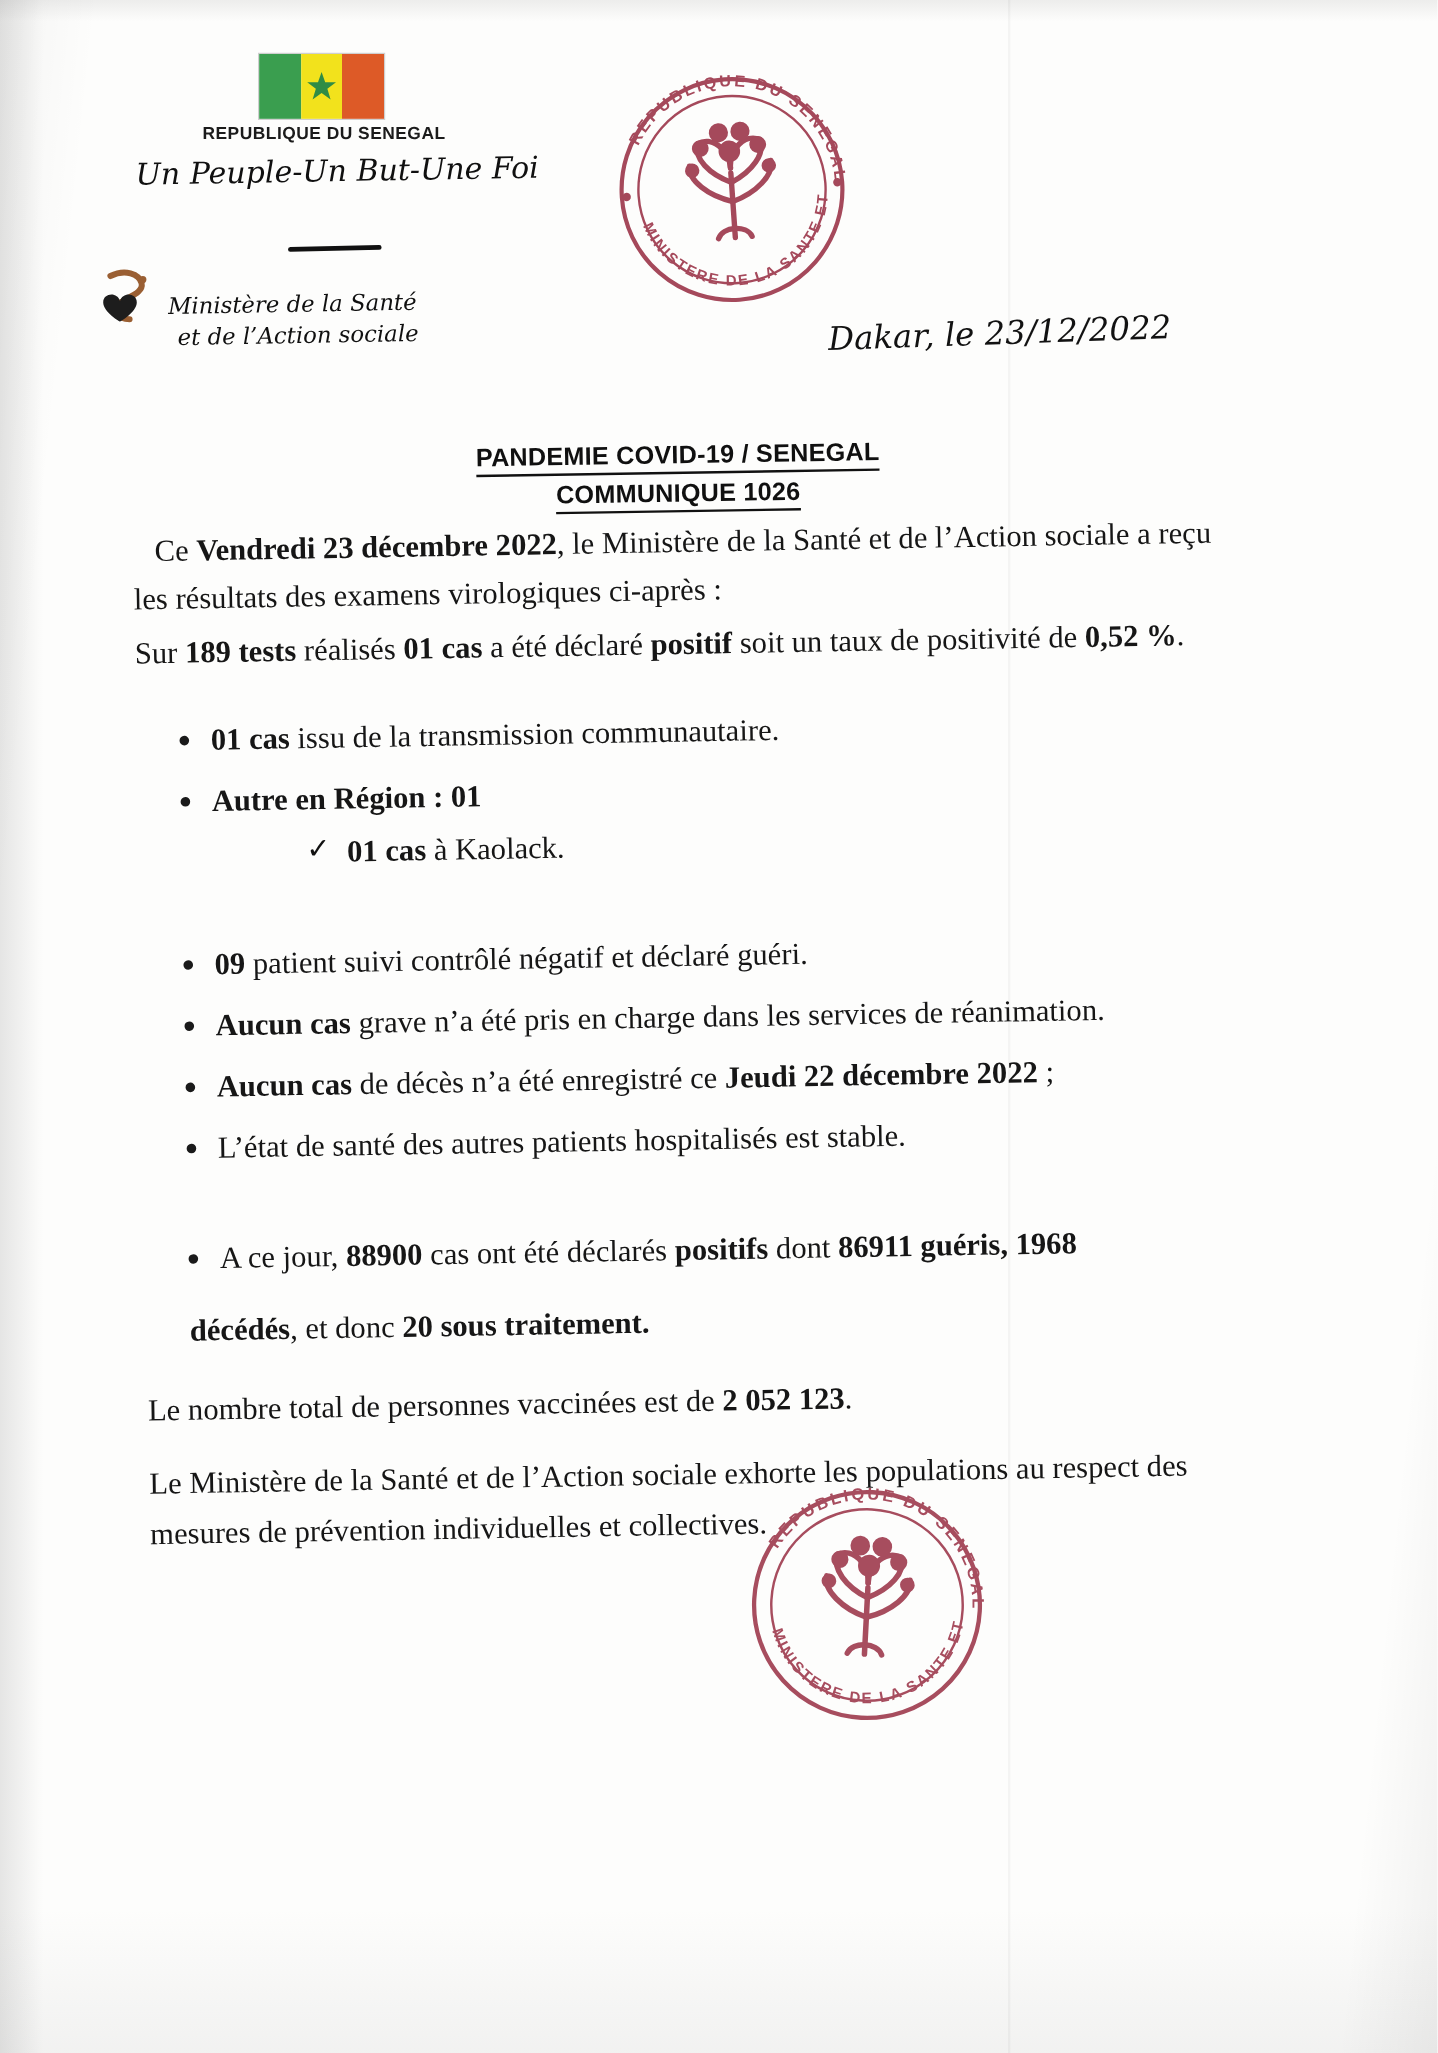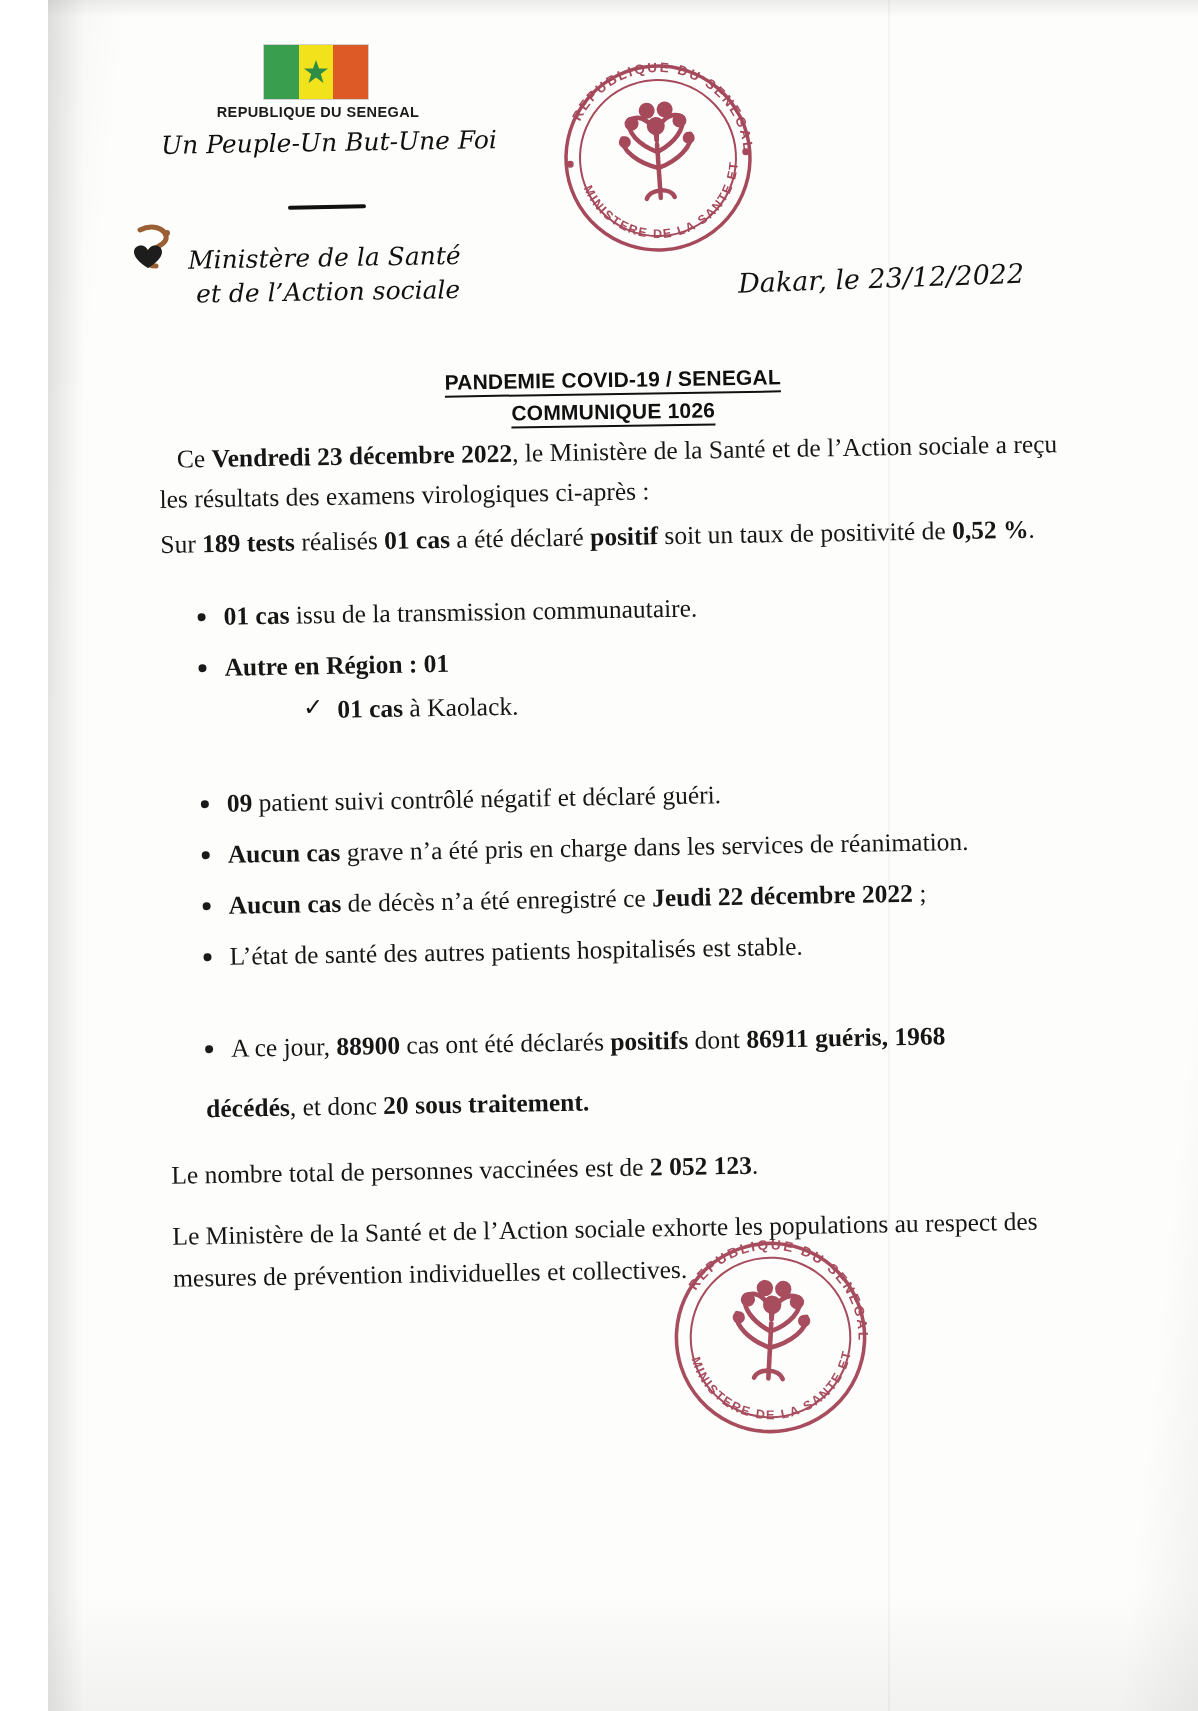"REPUBLIQUE DU SENEGAL" .page { margin-left: 48px -> none }
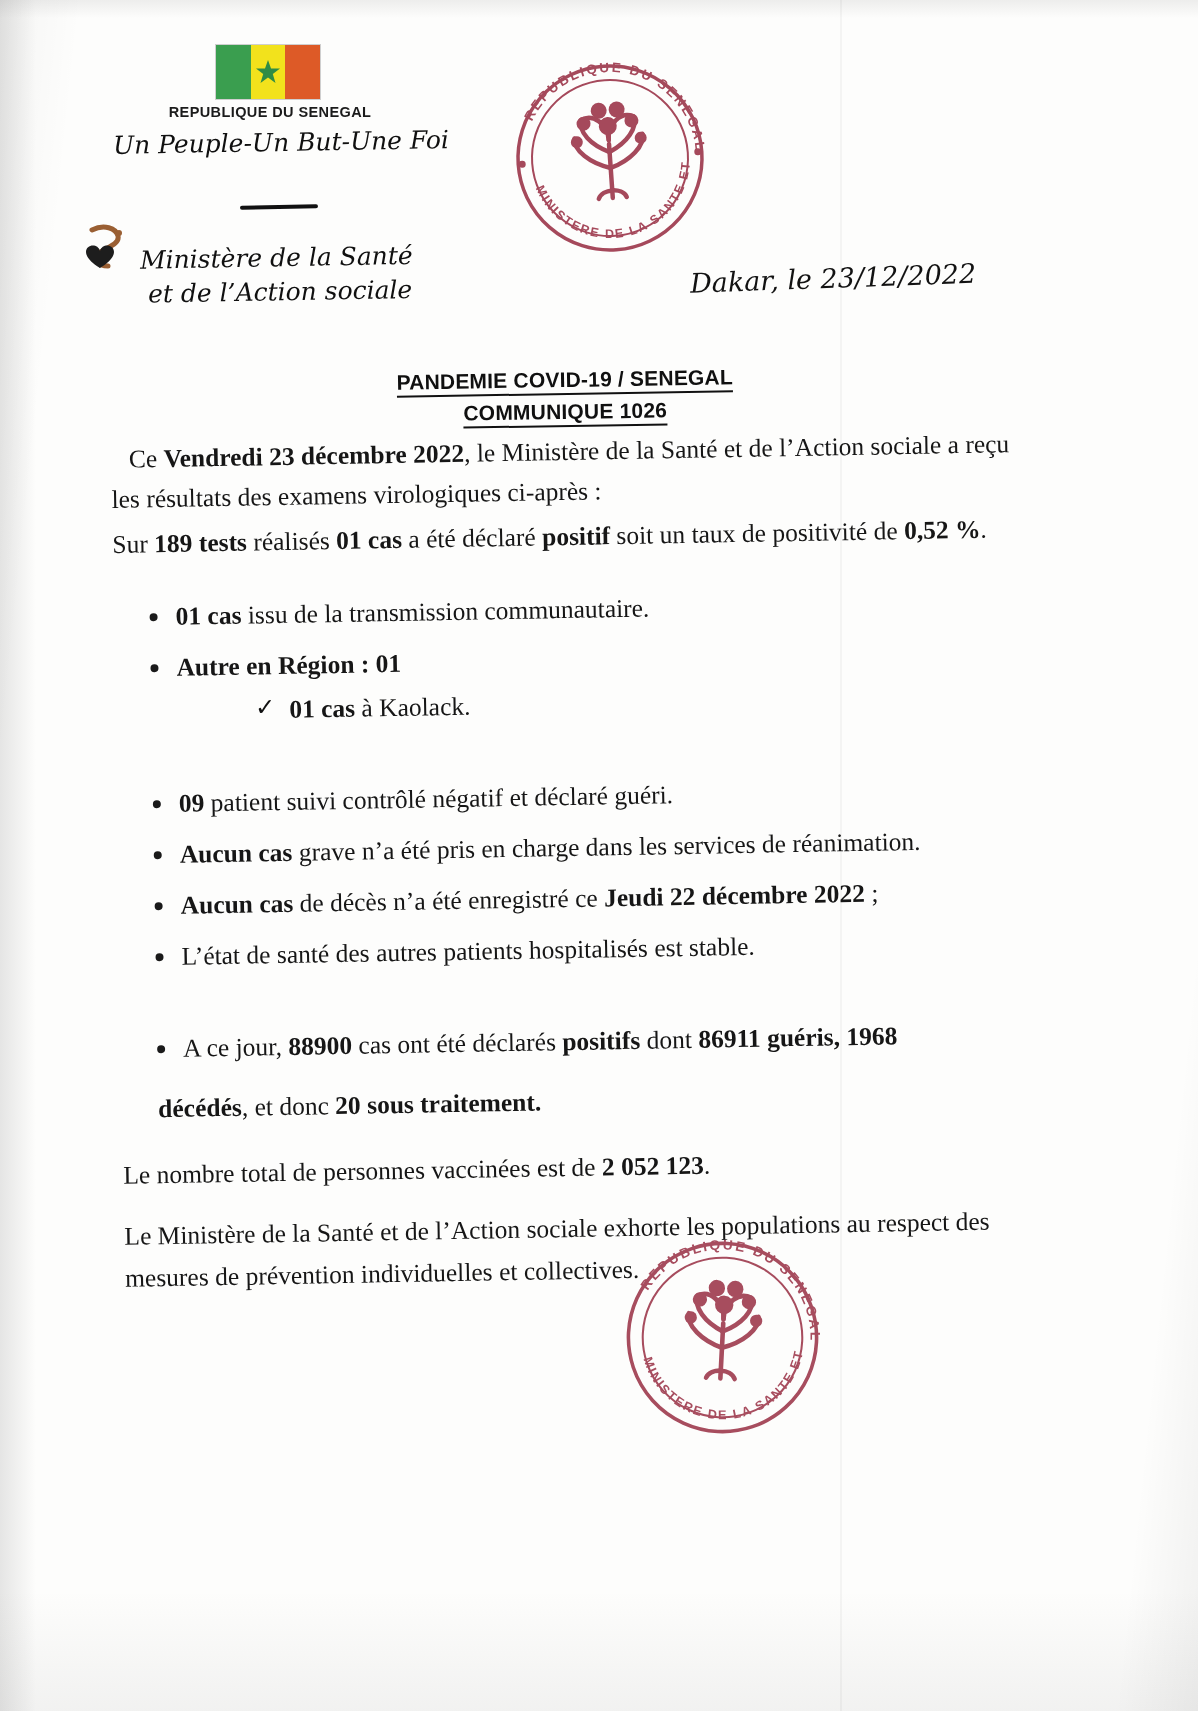"Ministère de la Santé" .ministry { font-size: 25px -> 19px }
